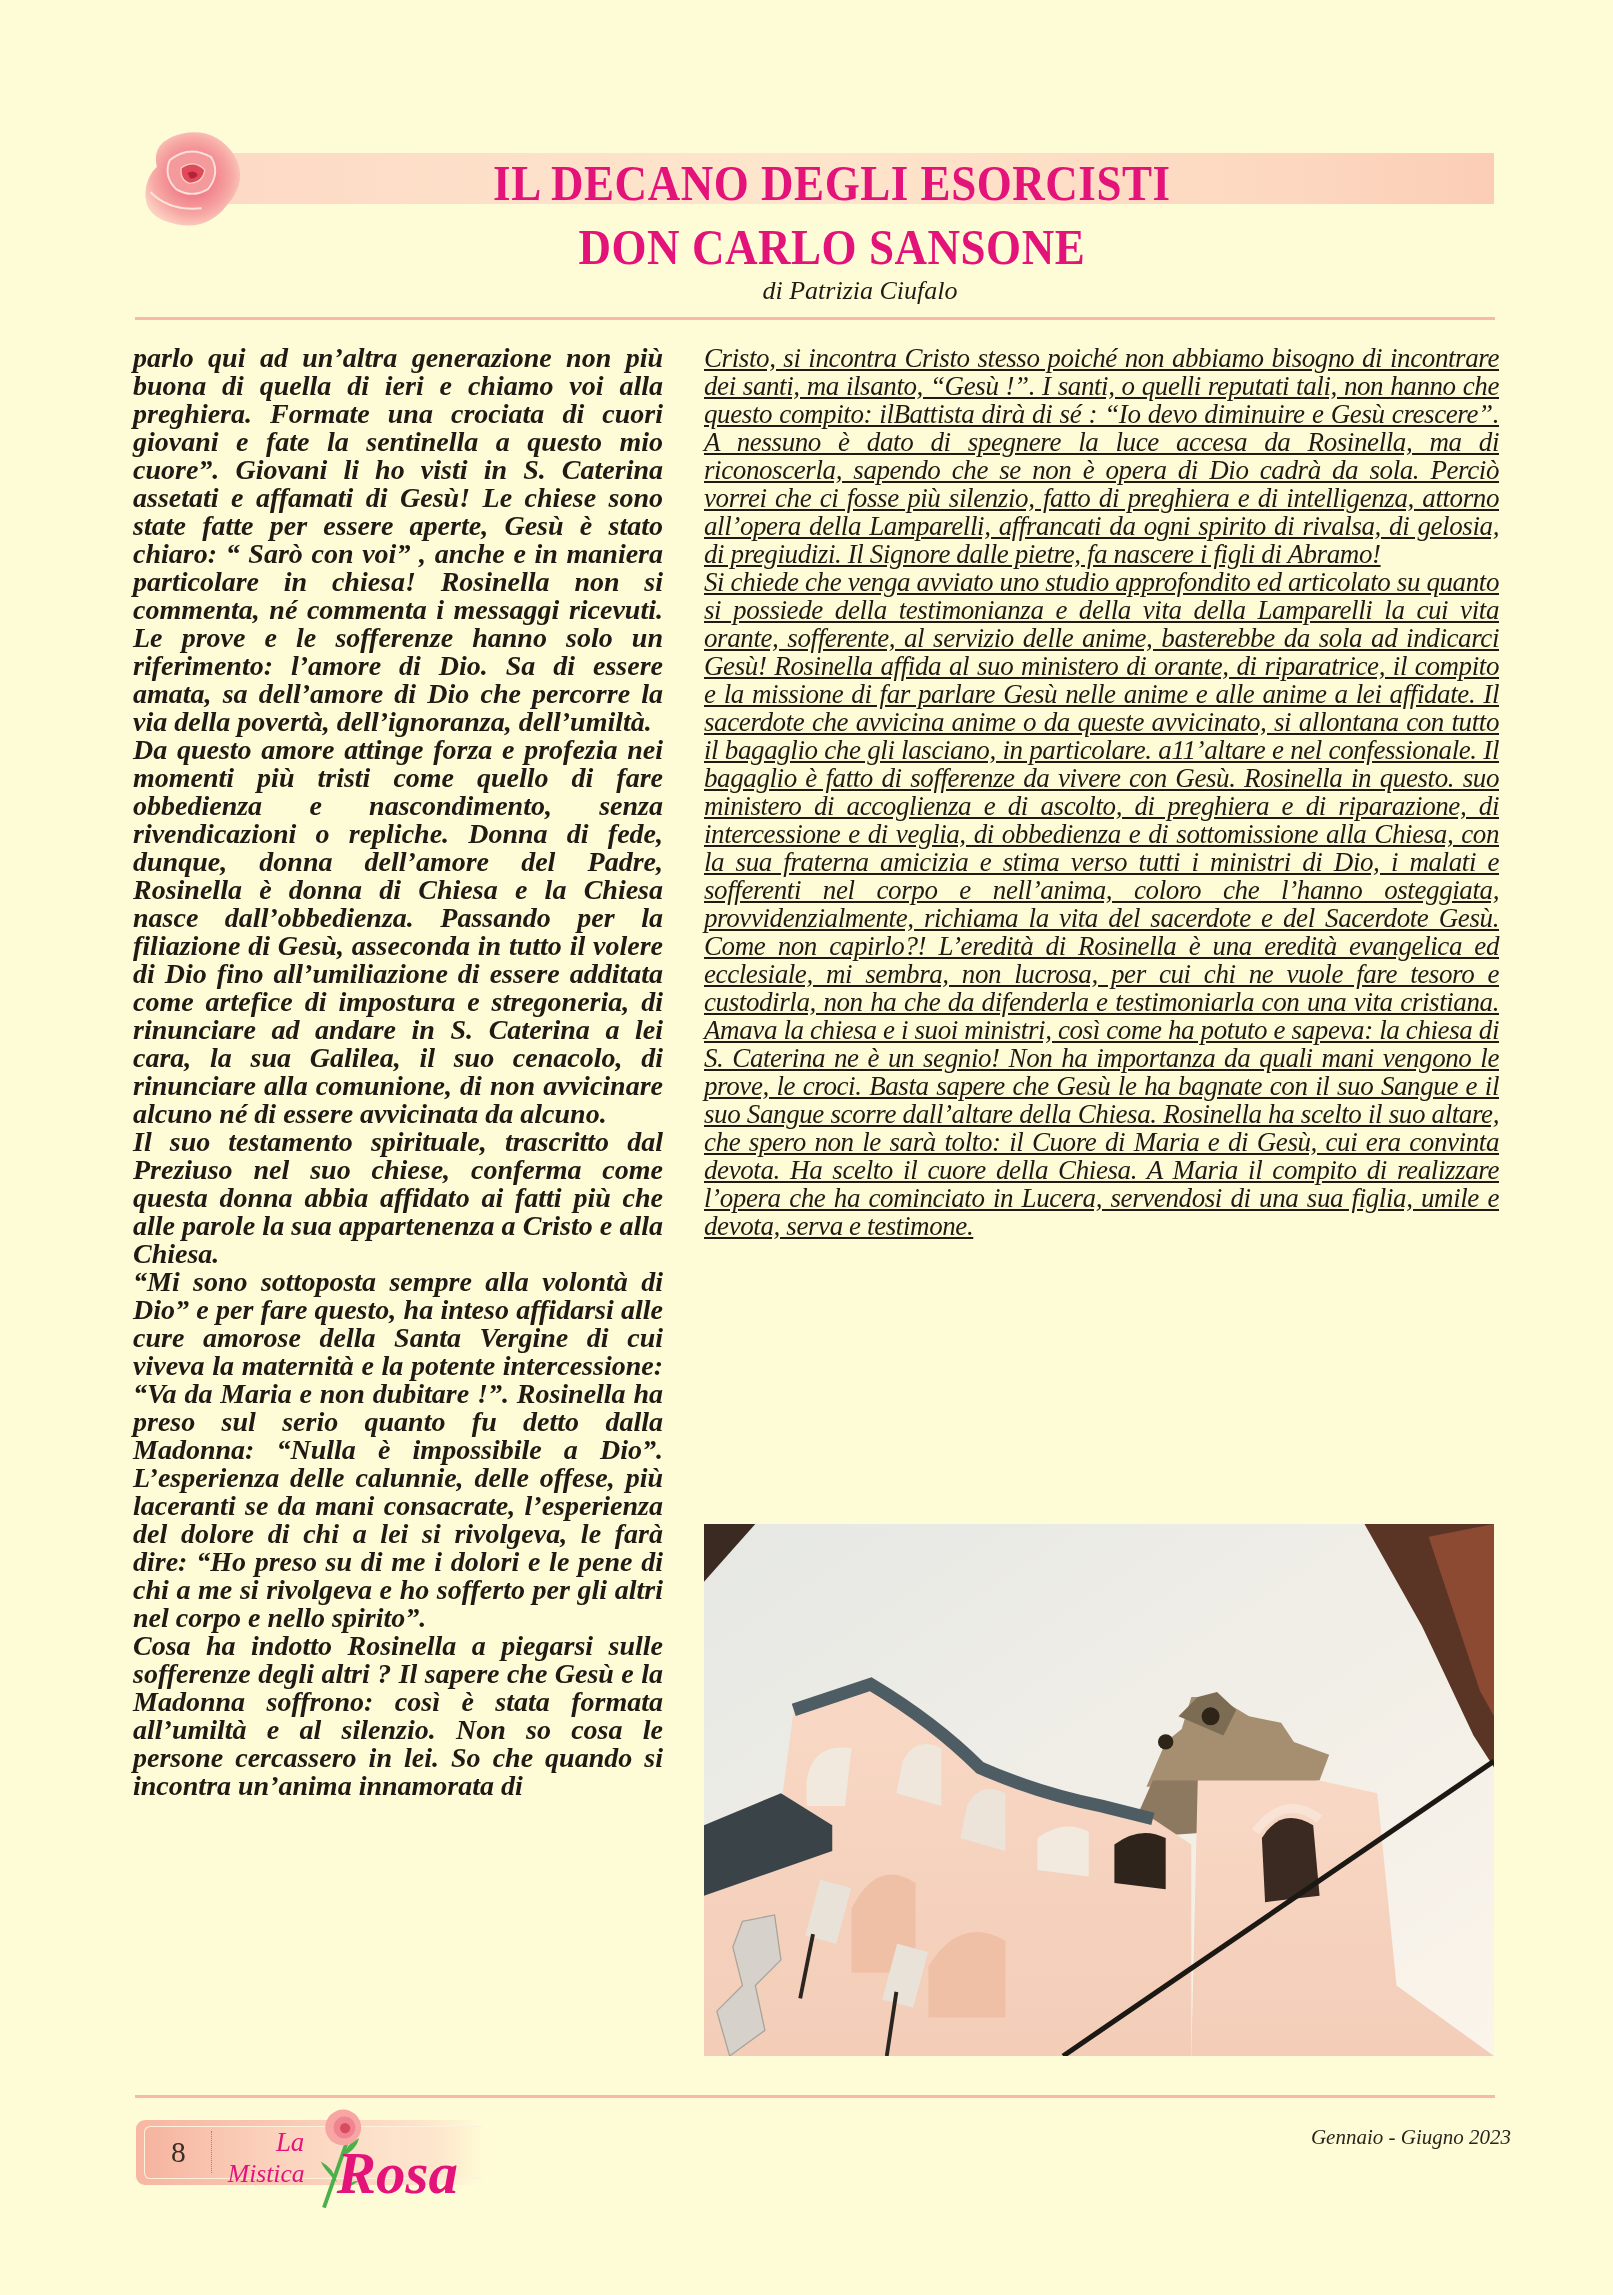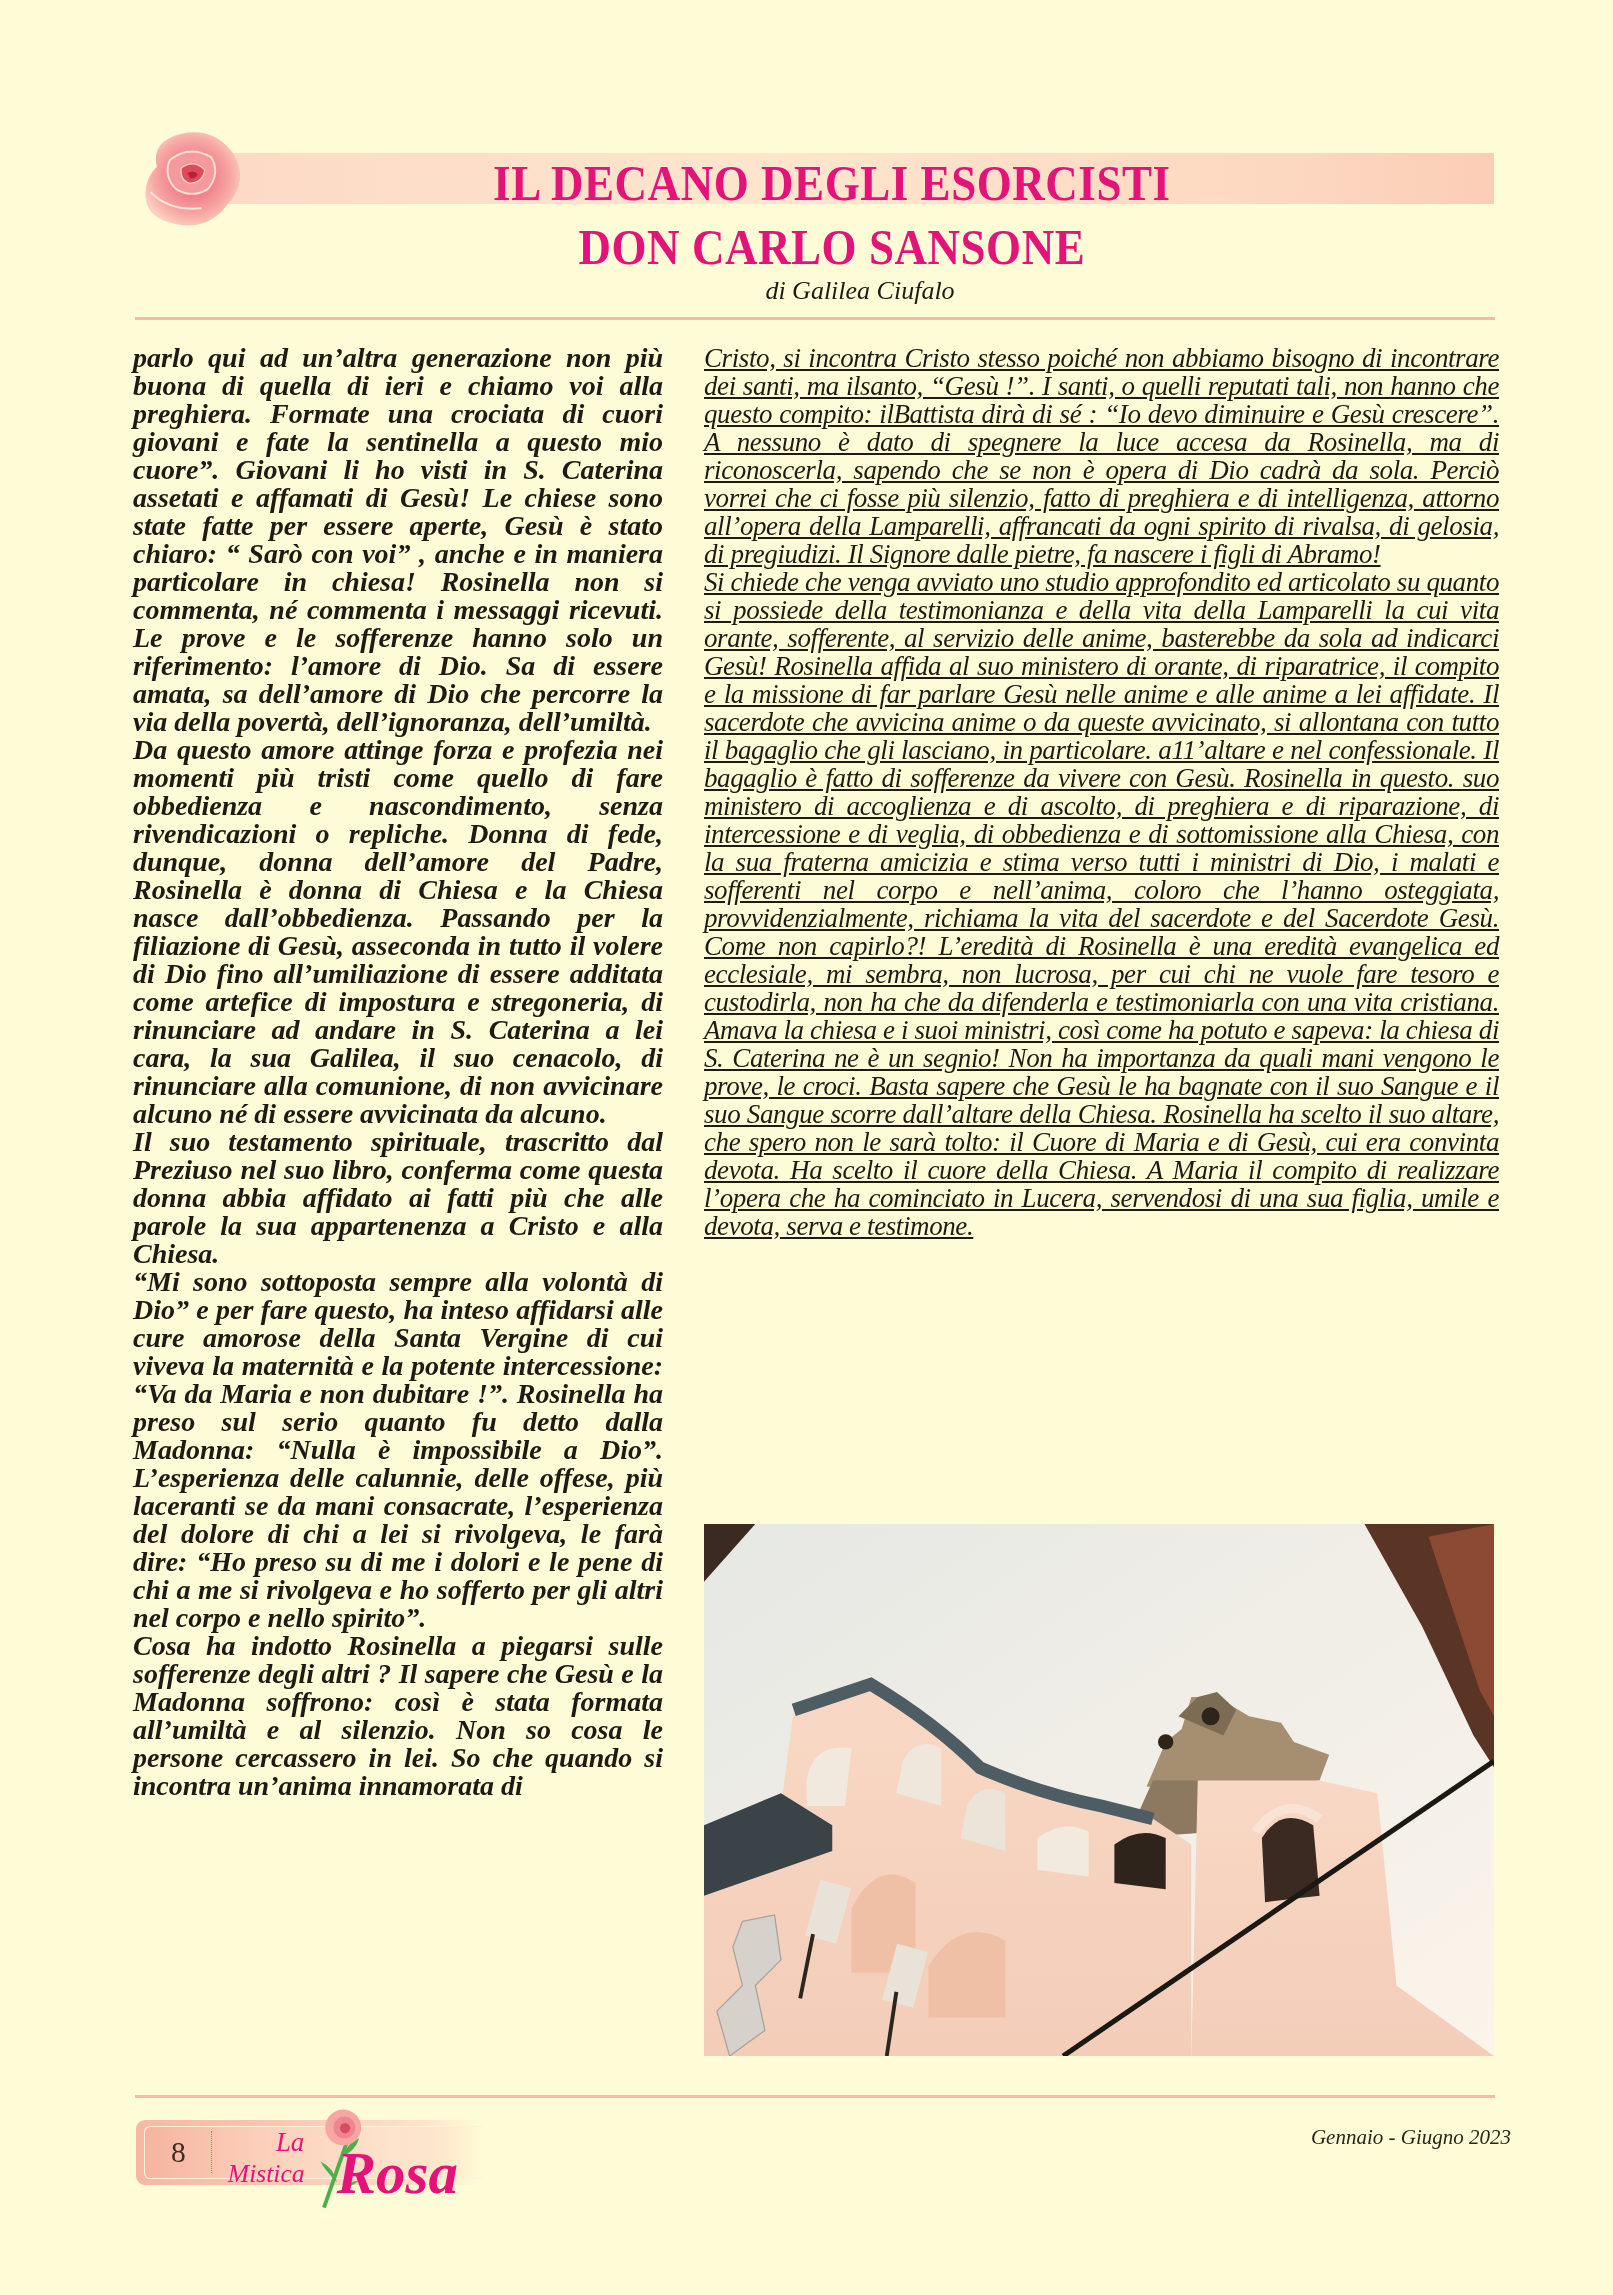"di Galilea Ciufalo" div.byline { text: Galilea -> Patrizia }
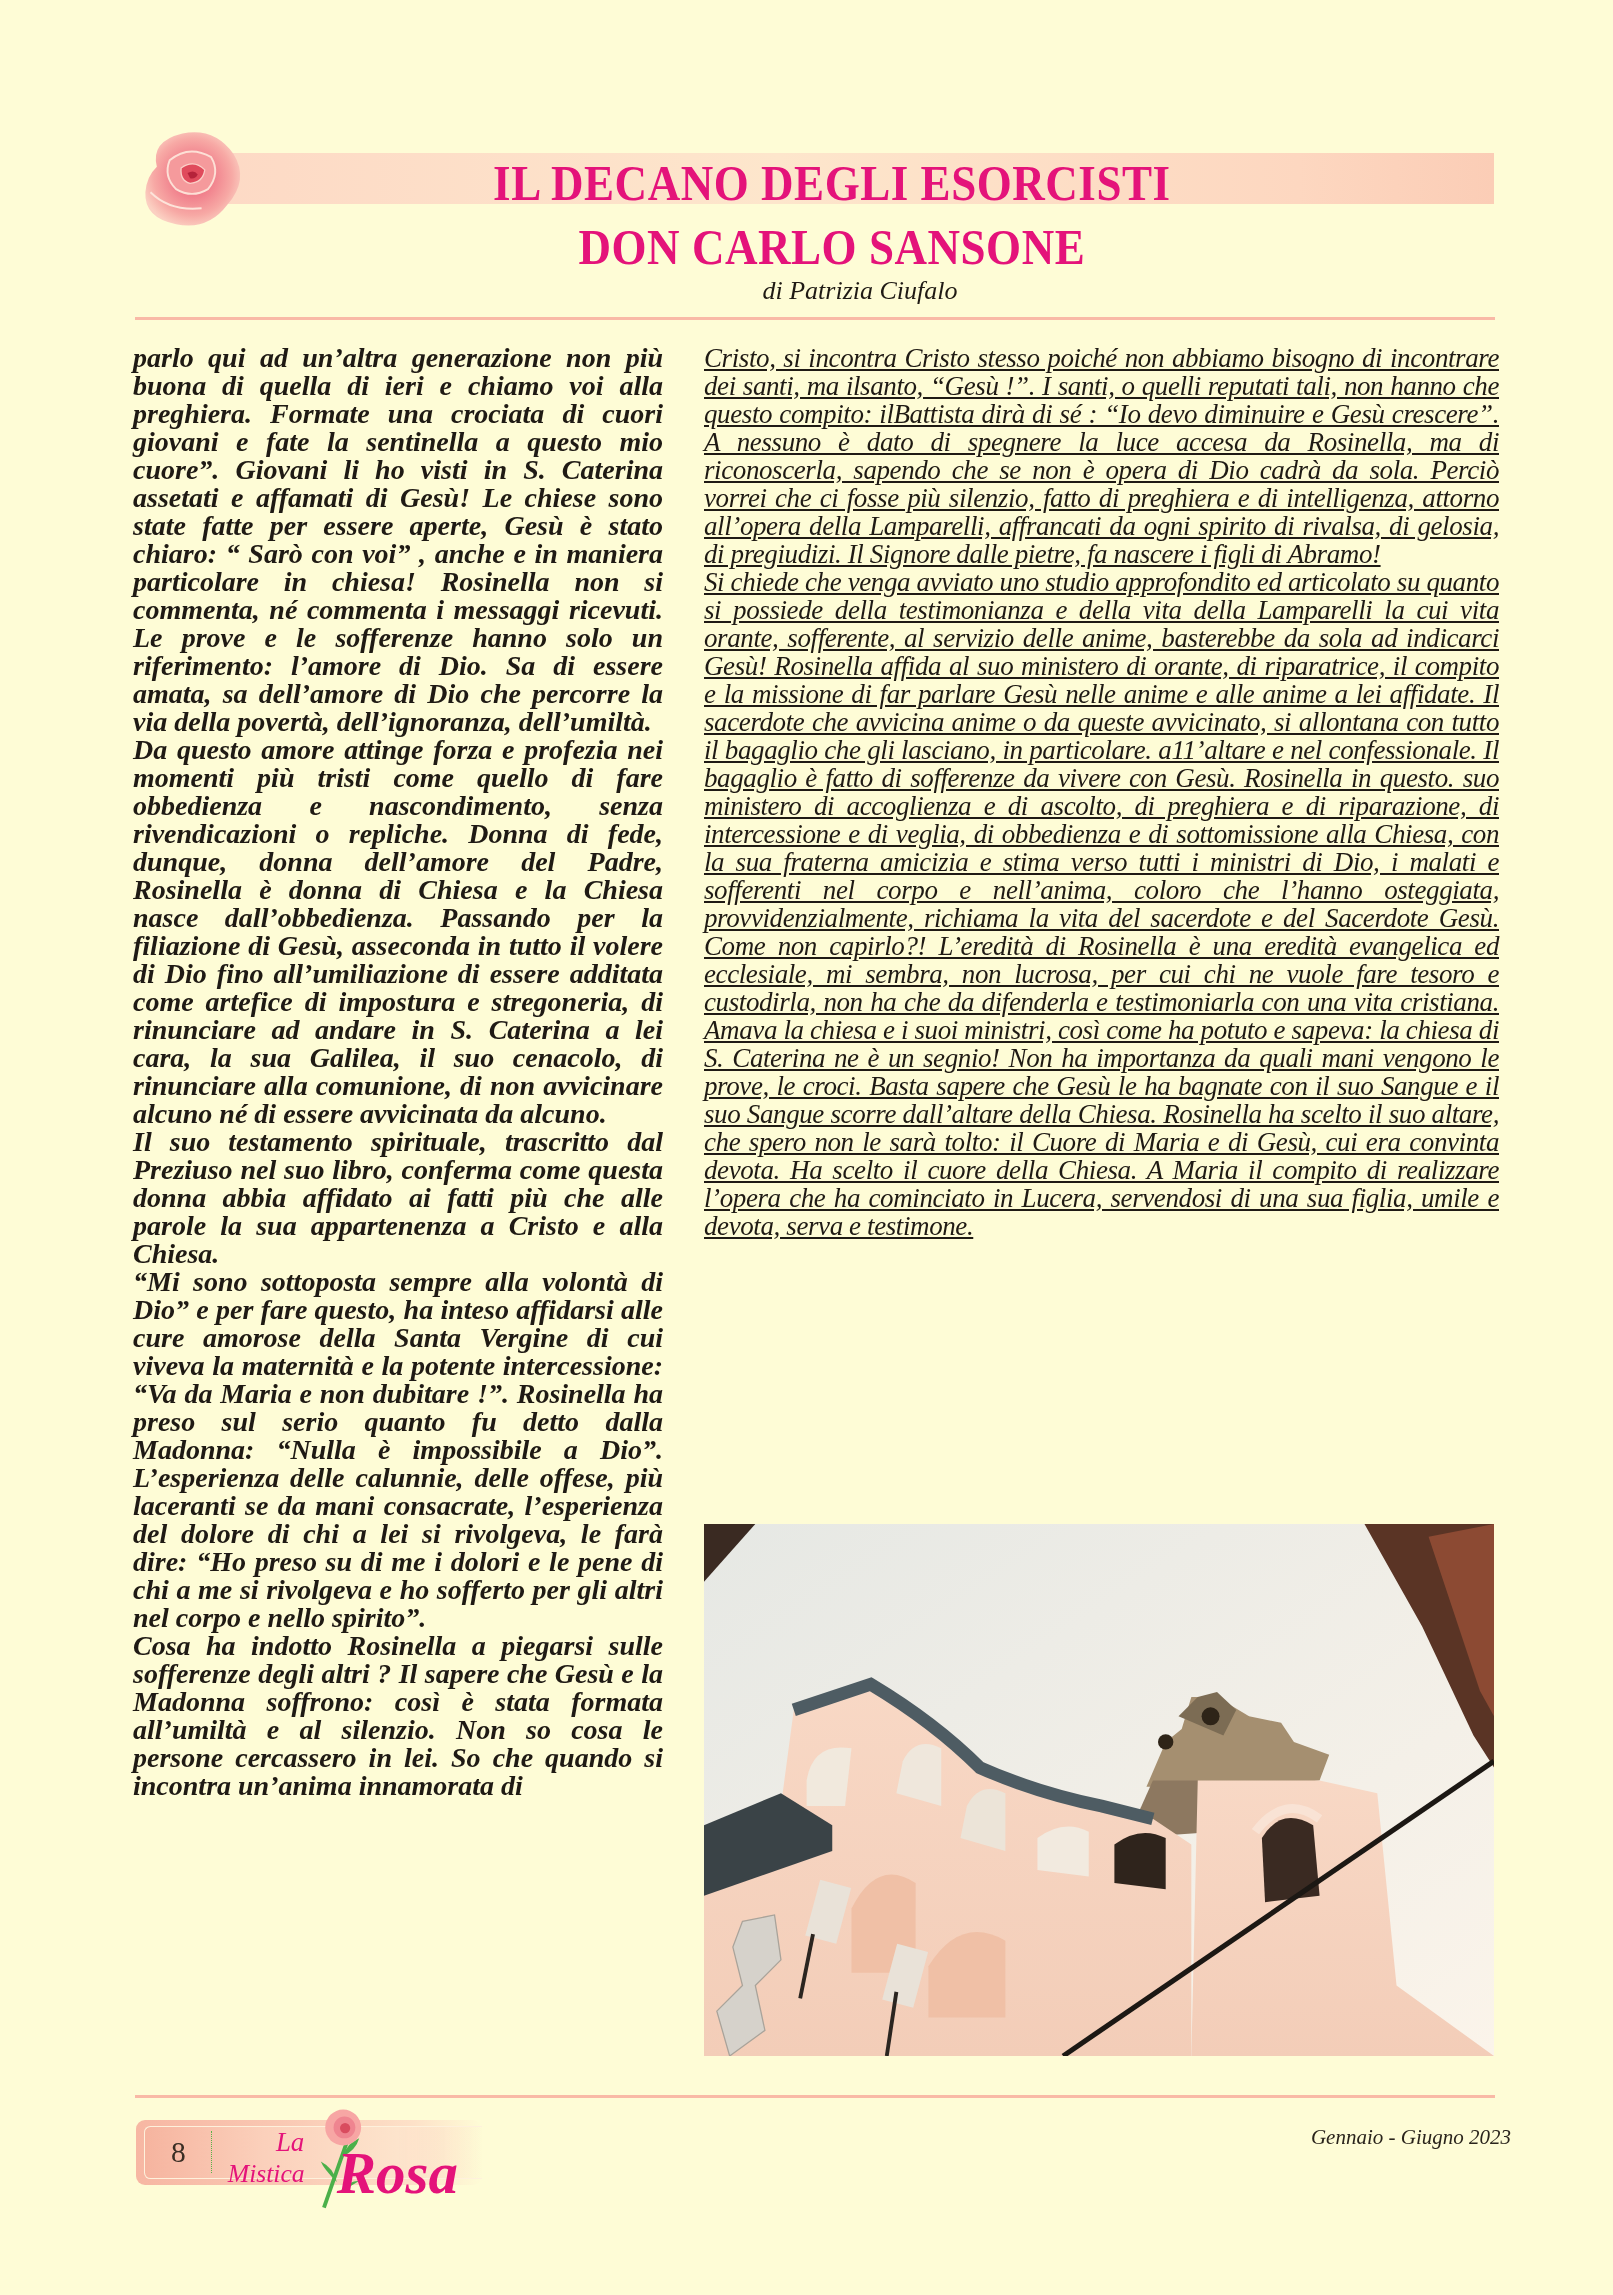"Il suo testamento spirituale, trascritto" p { text: libro -> chiese }
